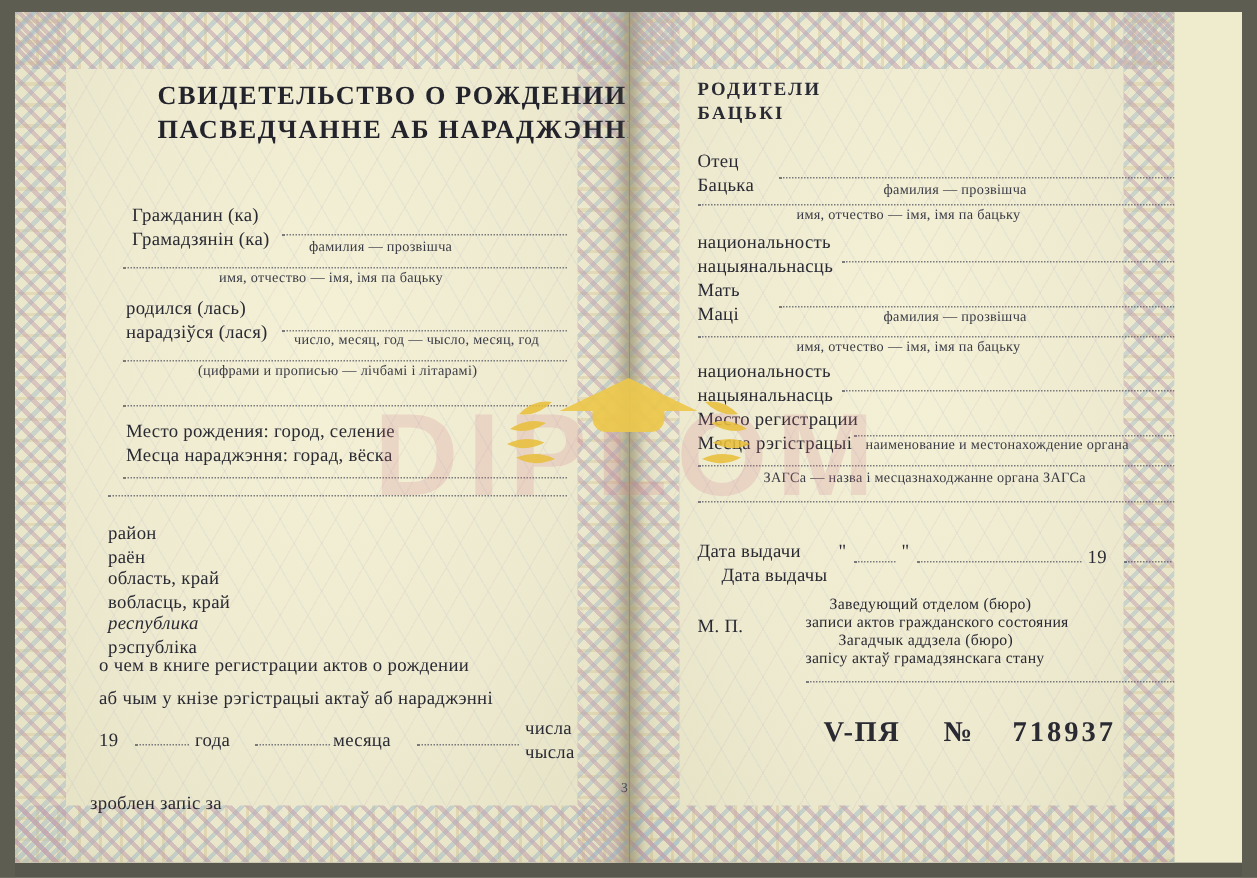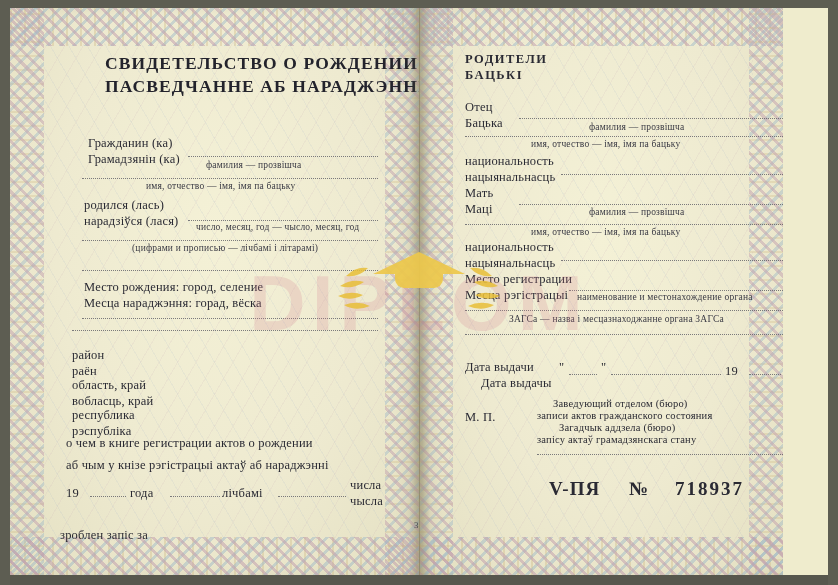"республика" div.t { font-style: none -> italic }
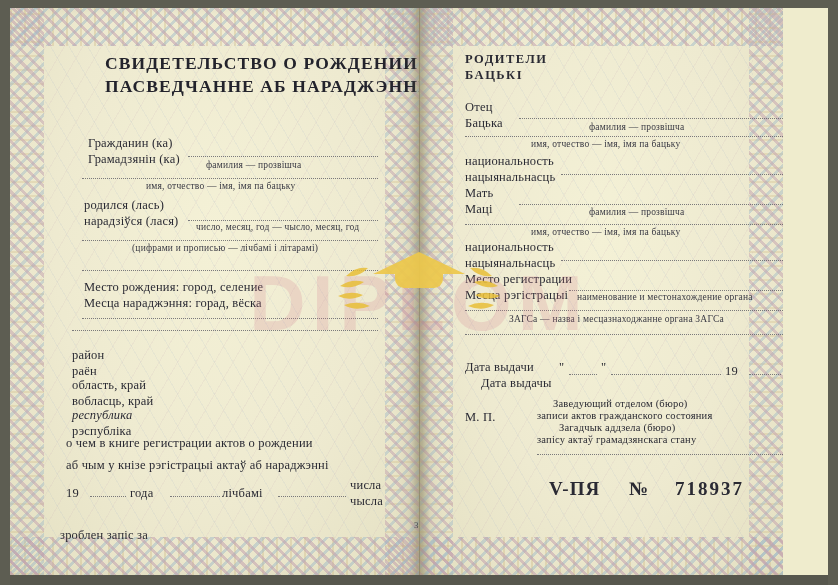"лічбамі" div.t { text: лічбамі -> месяца }
